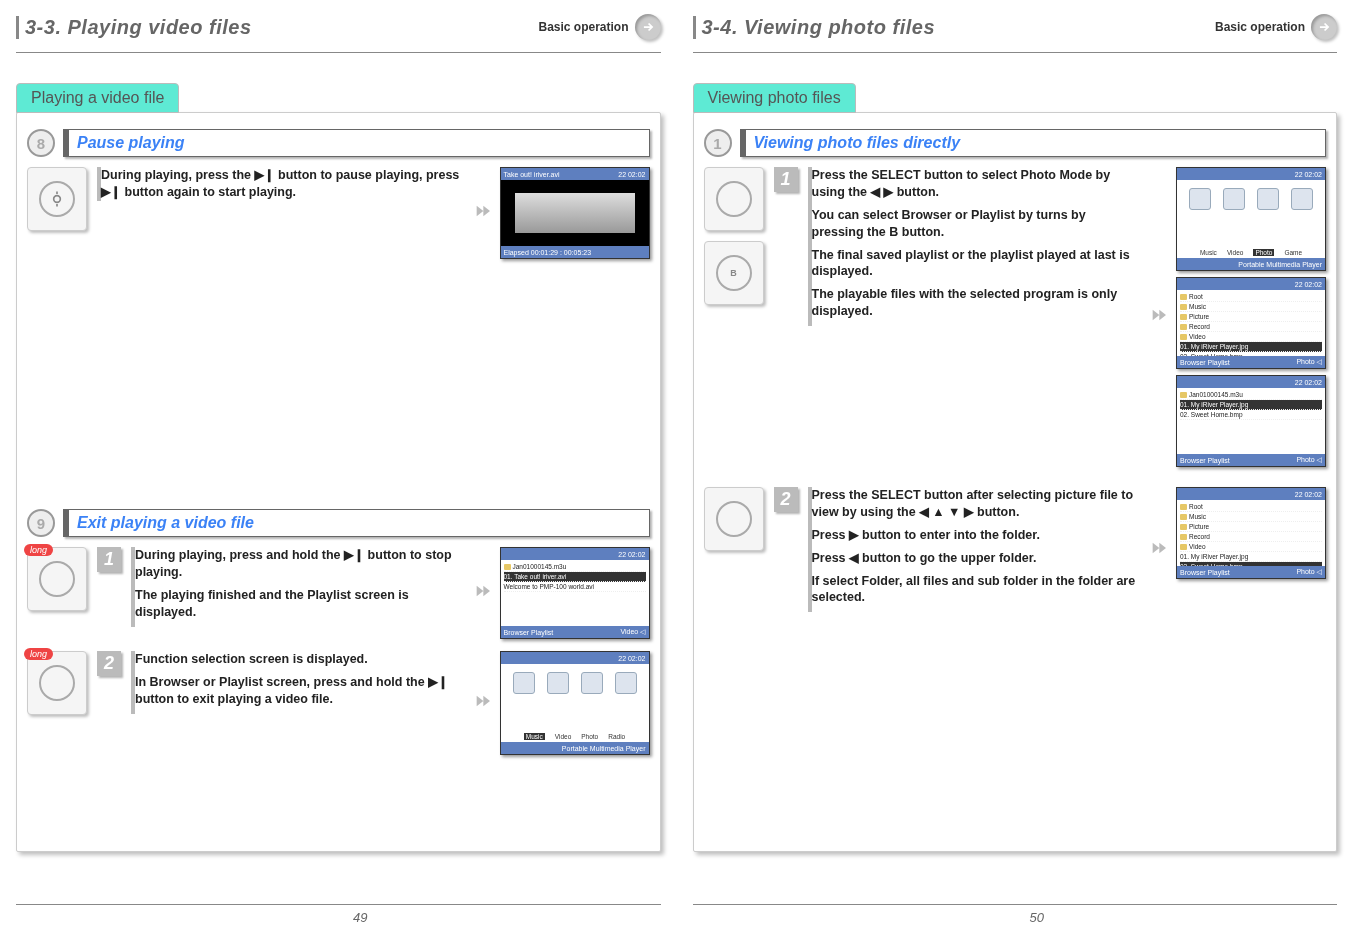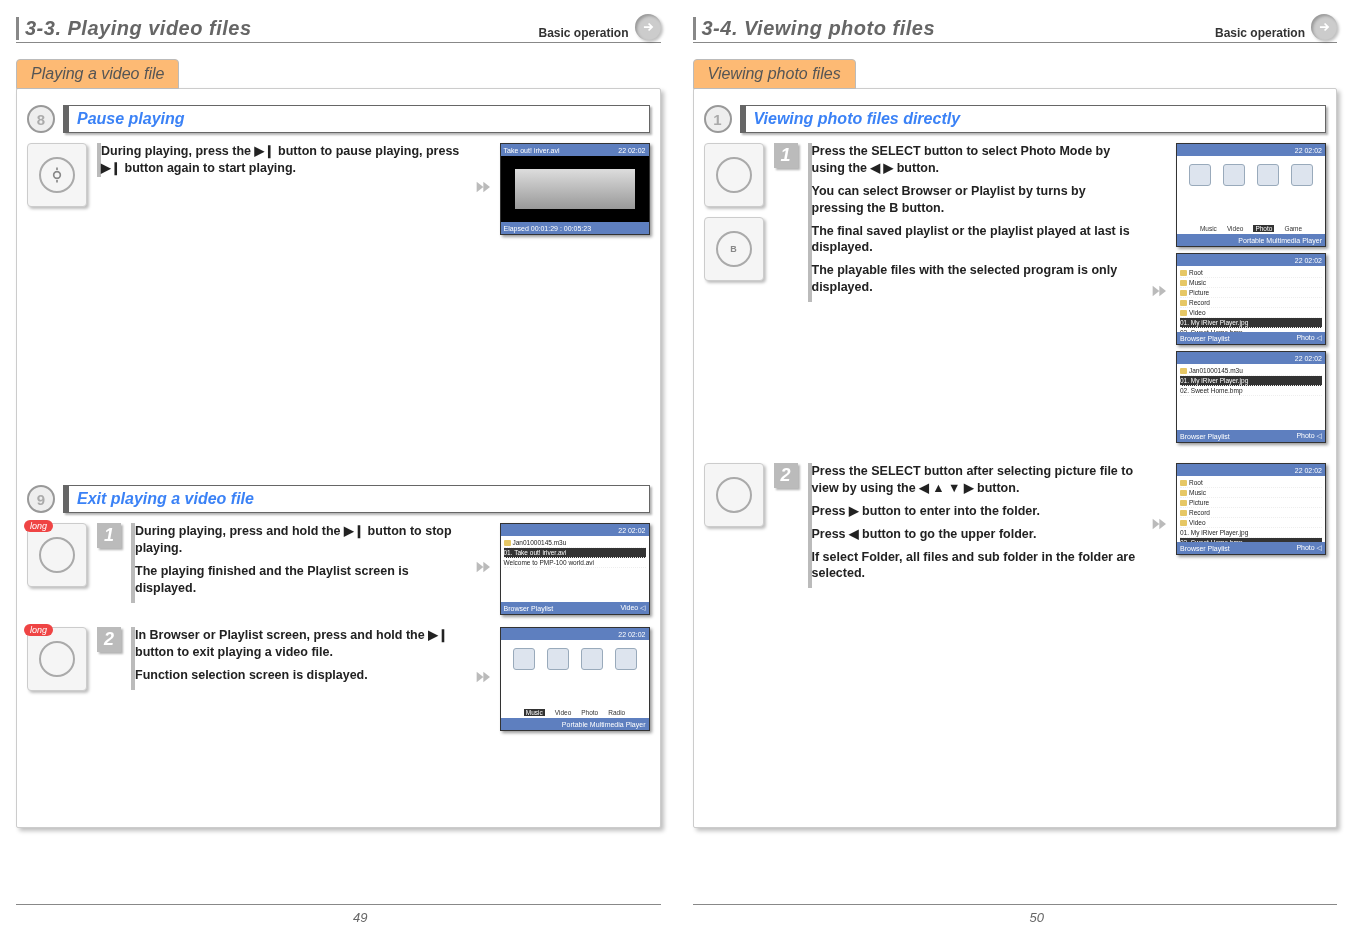"3-3. Playing video files" .page-header { align-items: flex-end -> center; margin-bottom: 16px -> 8px; padding-bottom: 2px -> 12px }
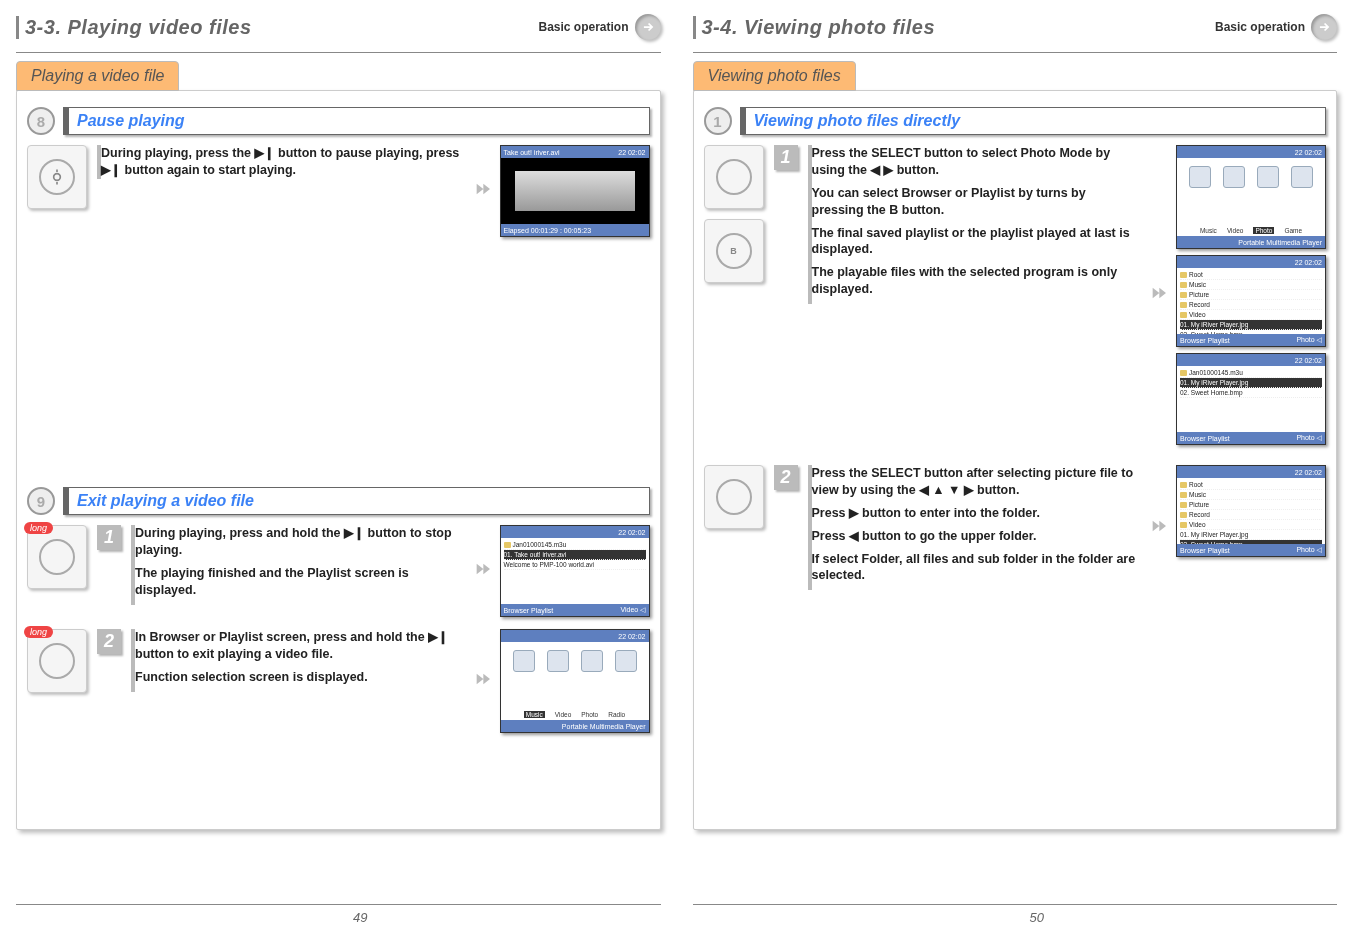"Playing a video file" .section-tab { background: #fdba74 -> #5eead4; font-style: italic -> none; margin-top: none -> 22px }
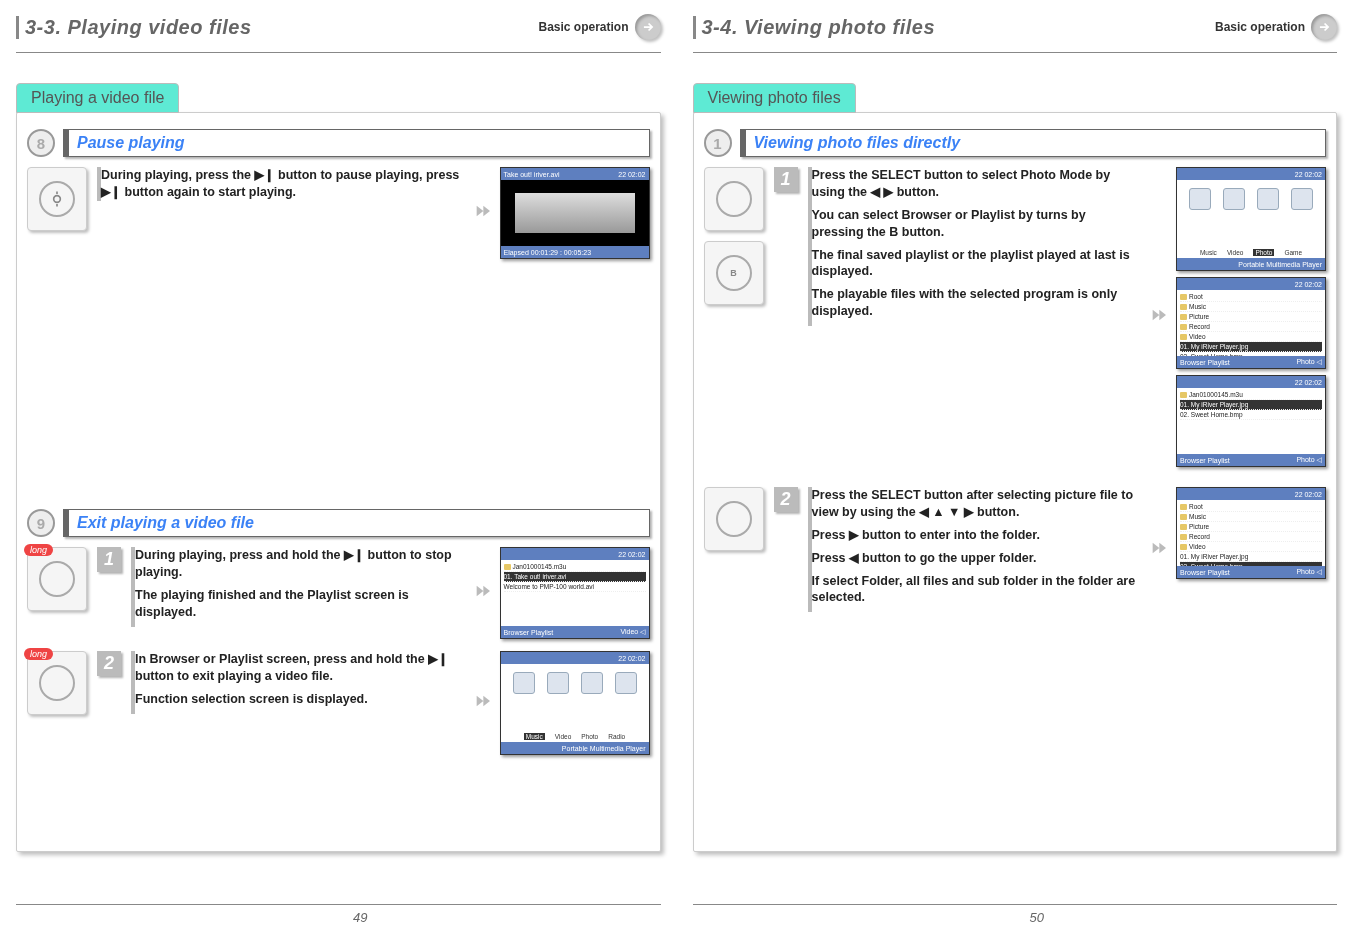"In Browser or Playlist screen," p { order: before "Function selection screen is displayed." -> after "Function selection screen is displayed." }
